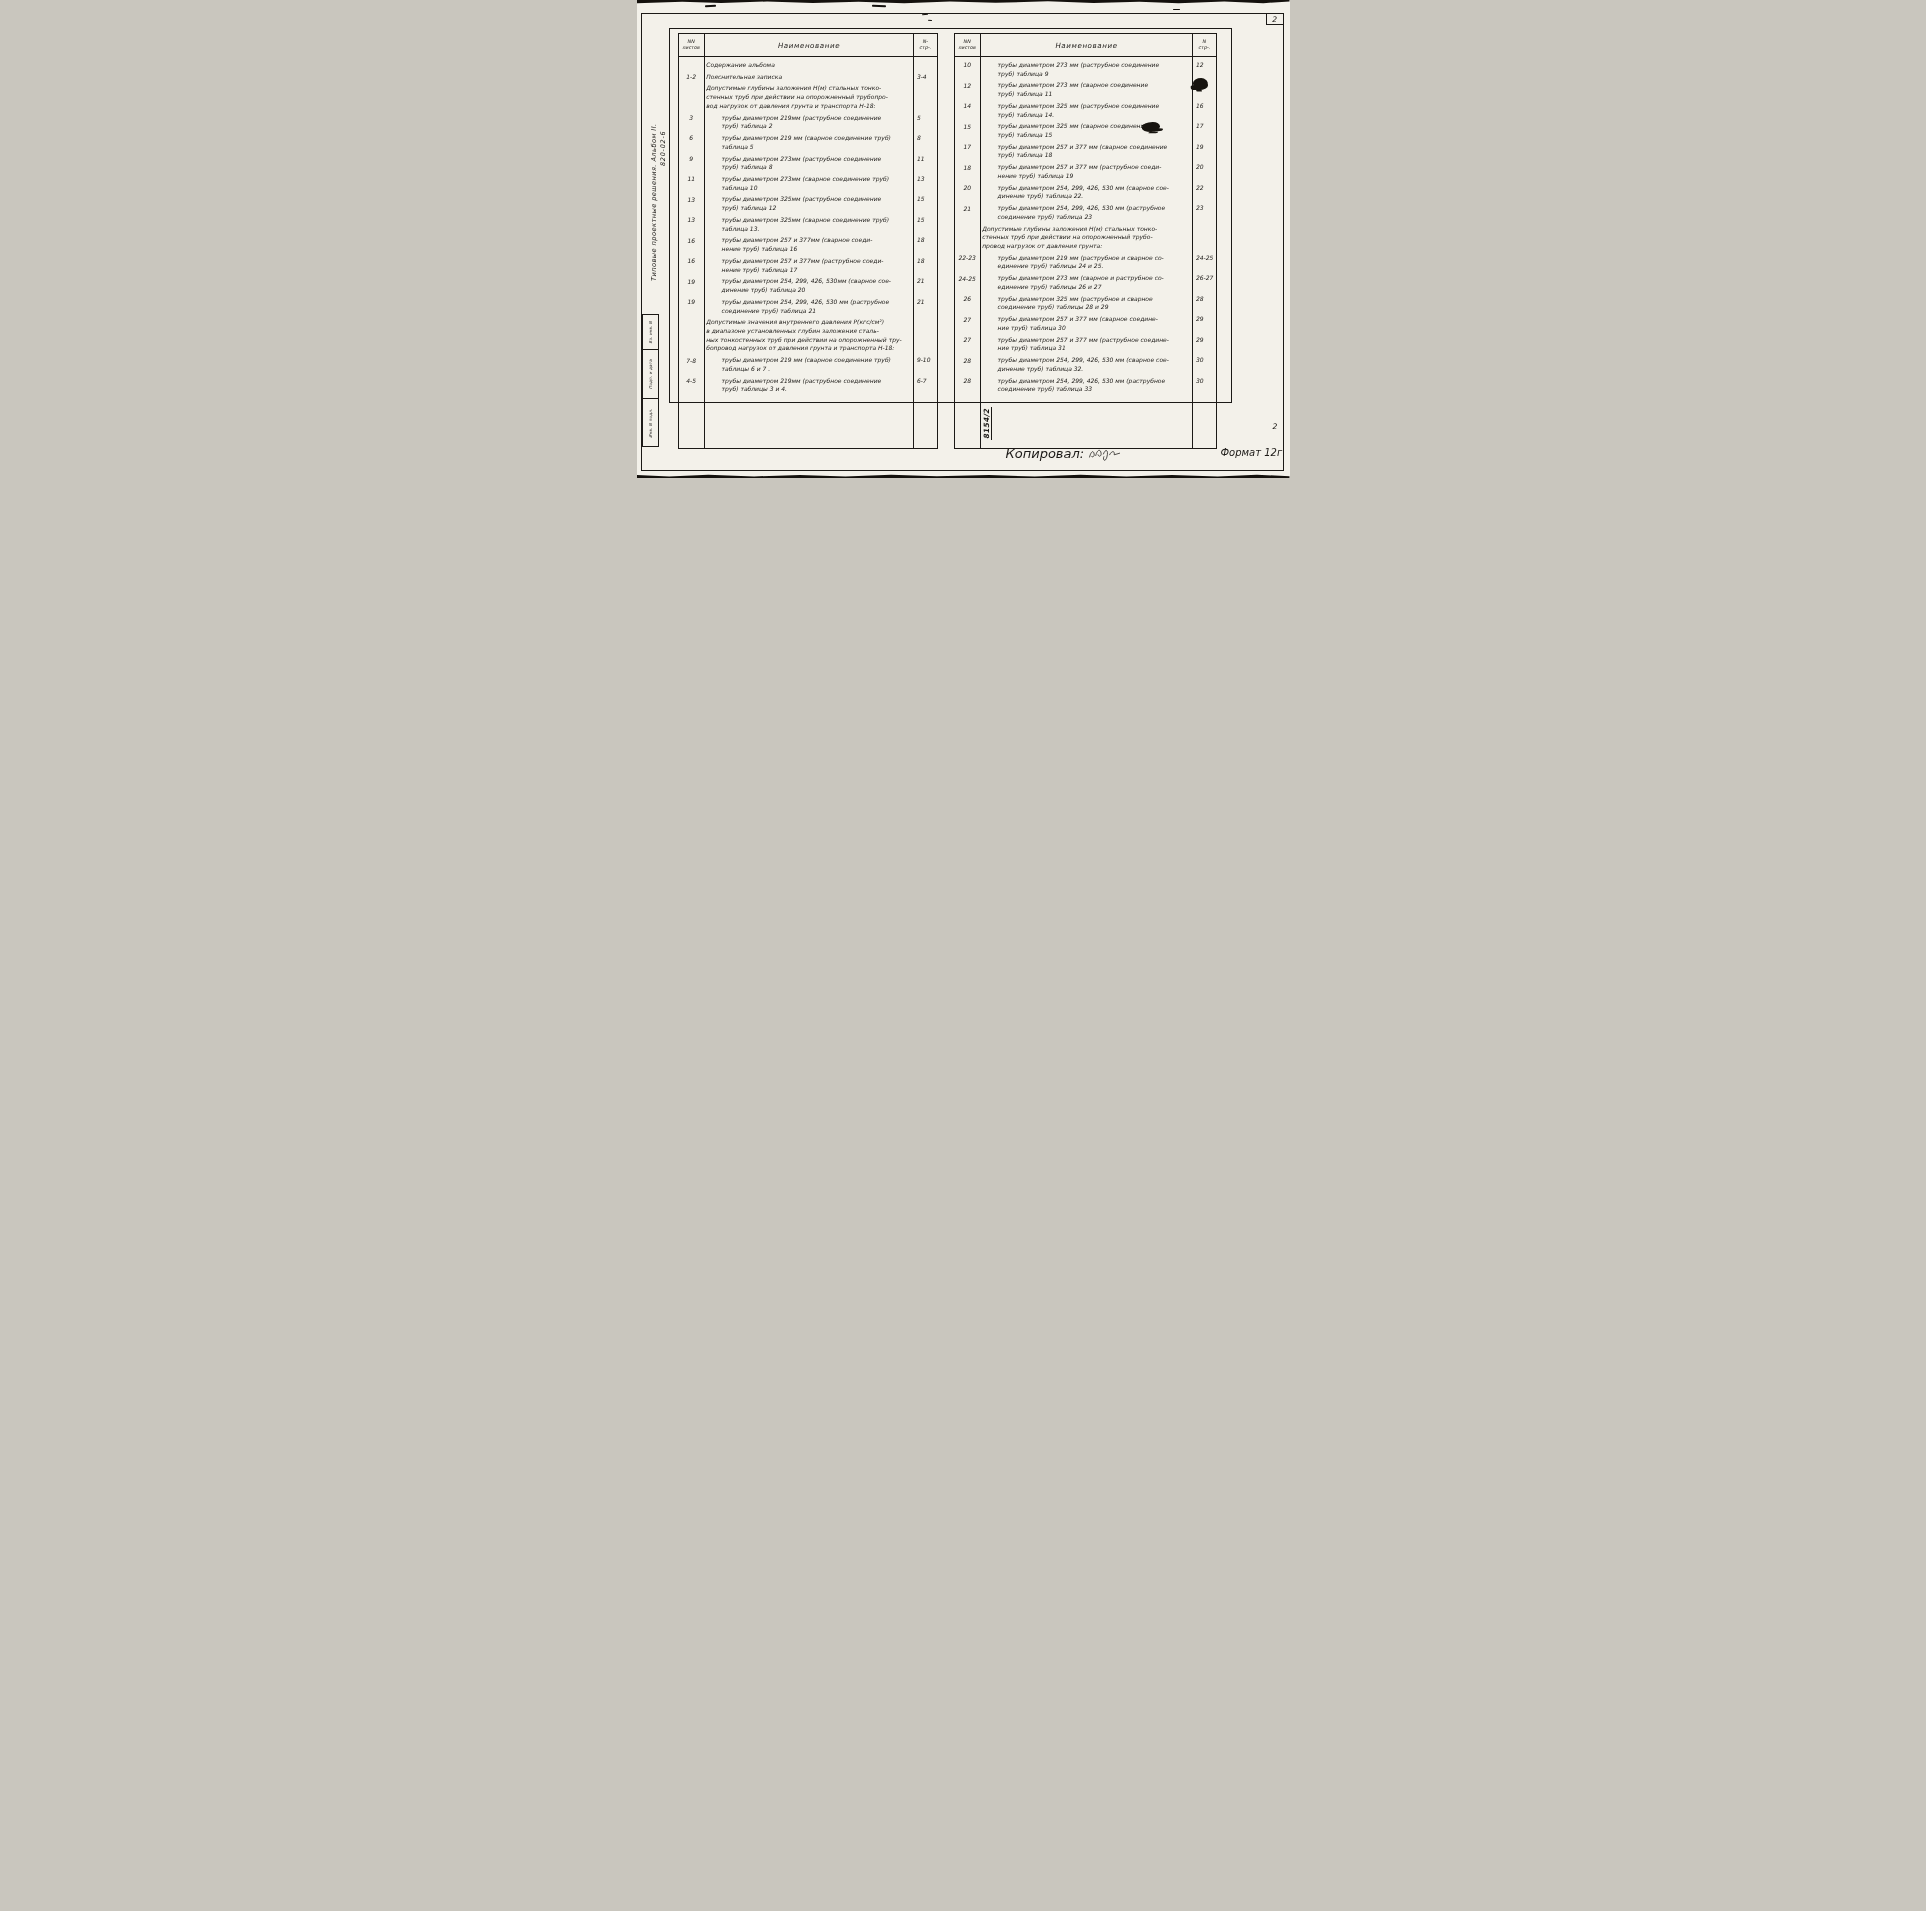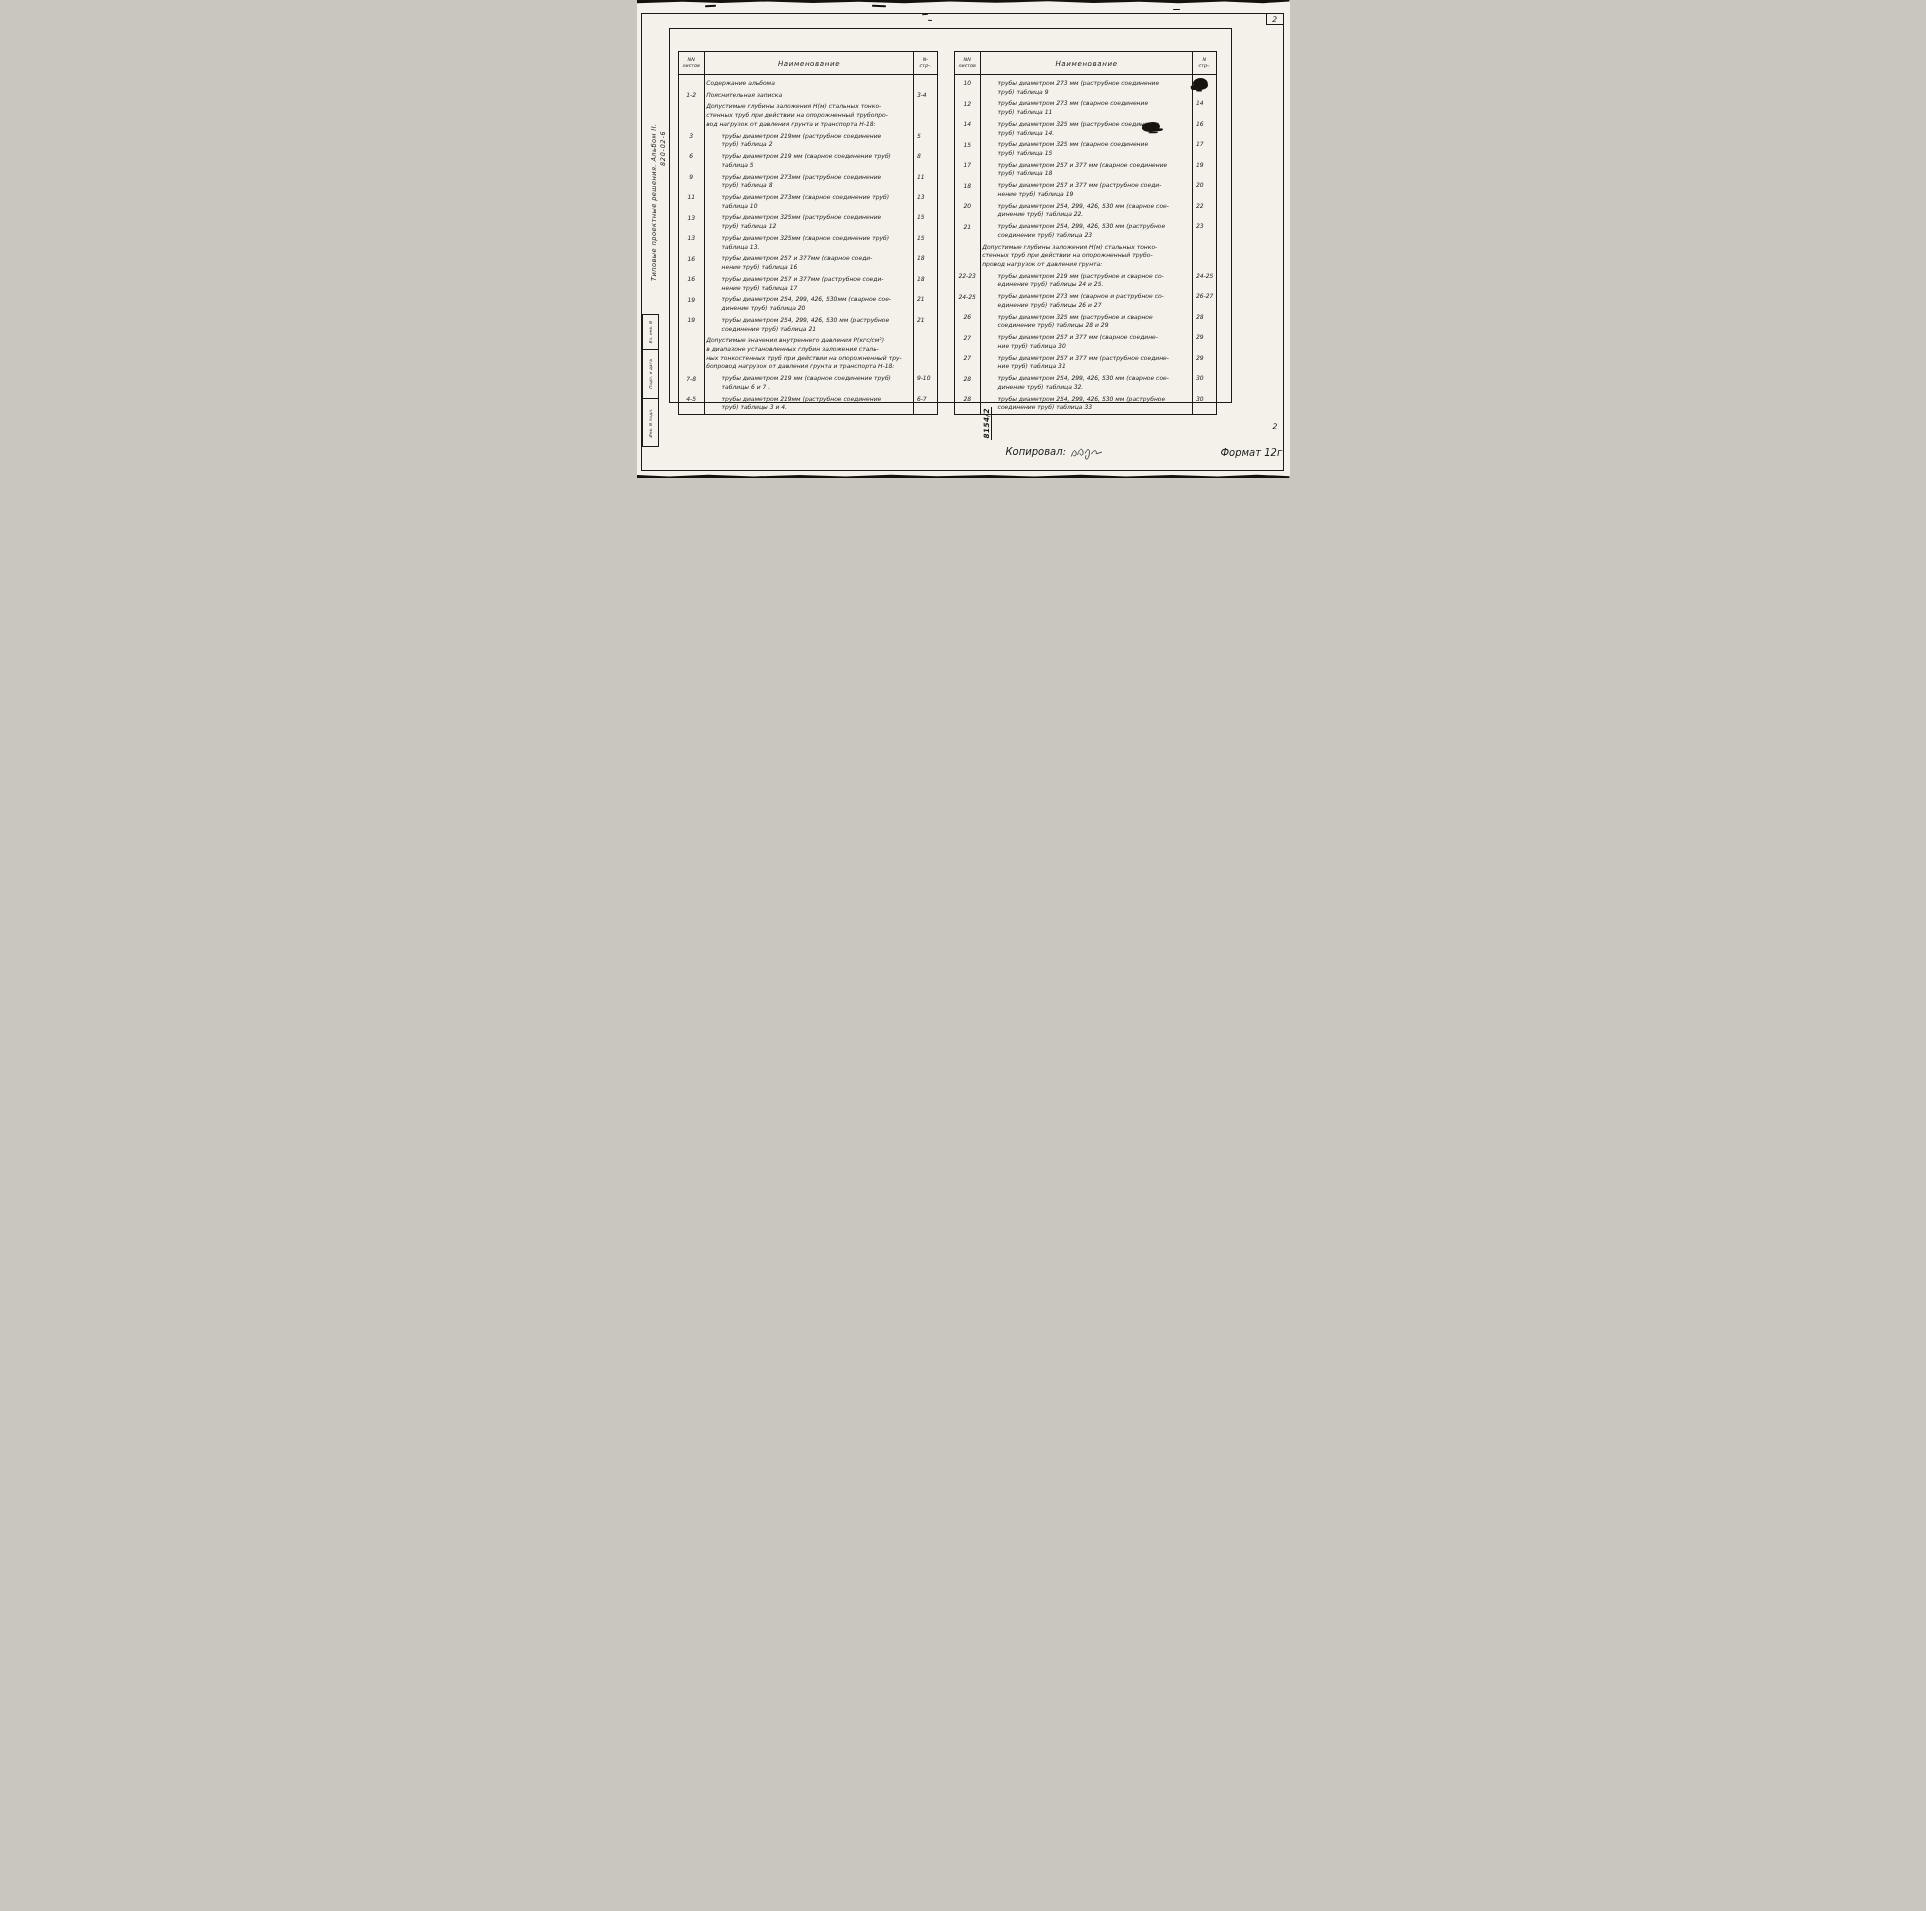"Наименование" .ctable { height: 364px -> 416px; top: 51px -> 33px }
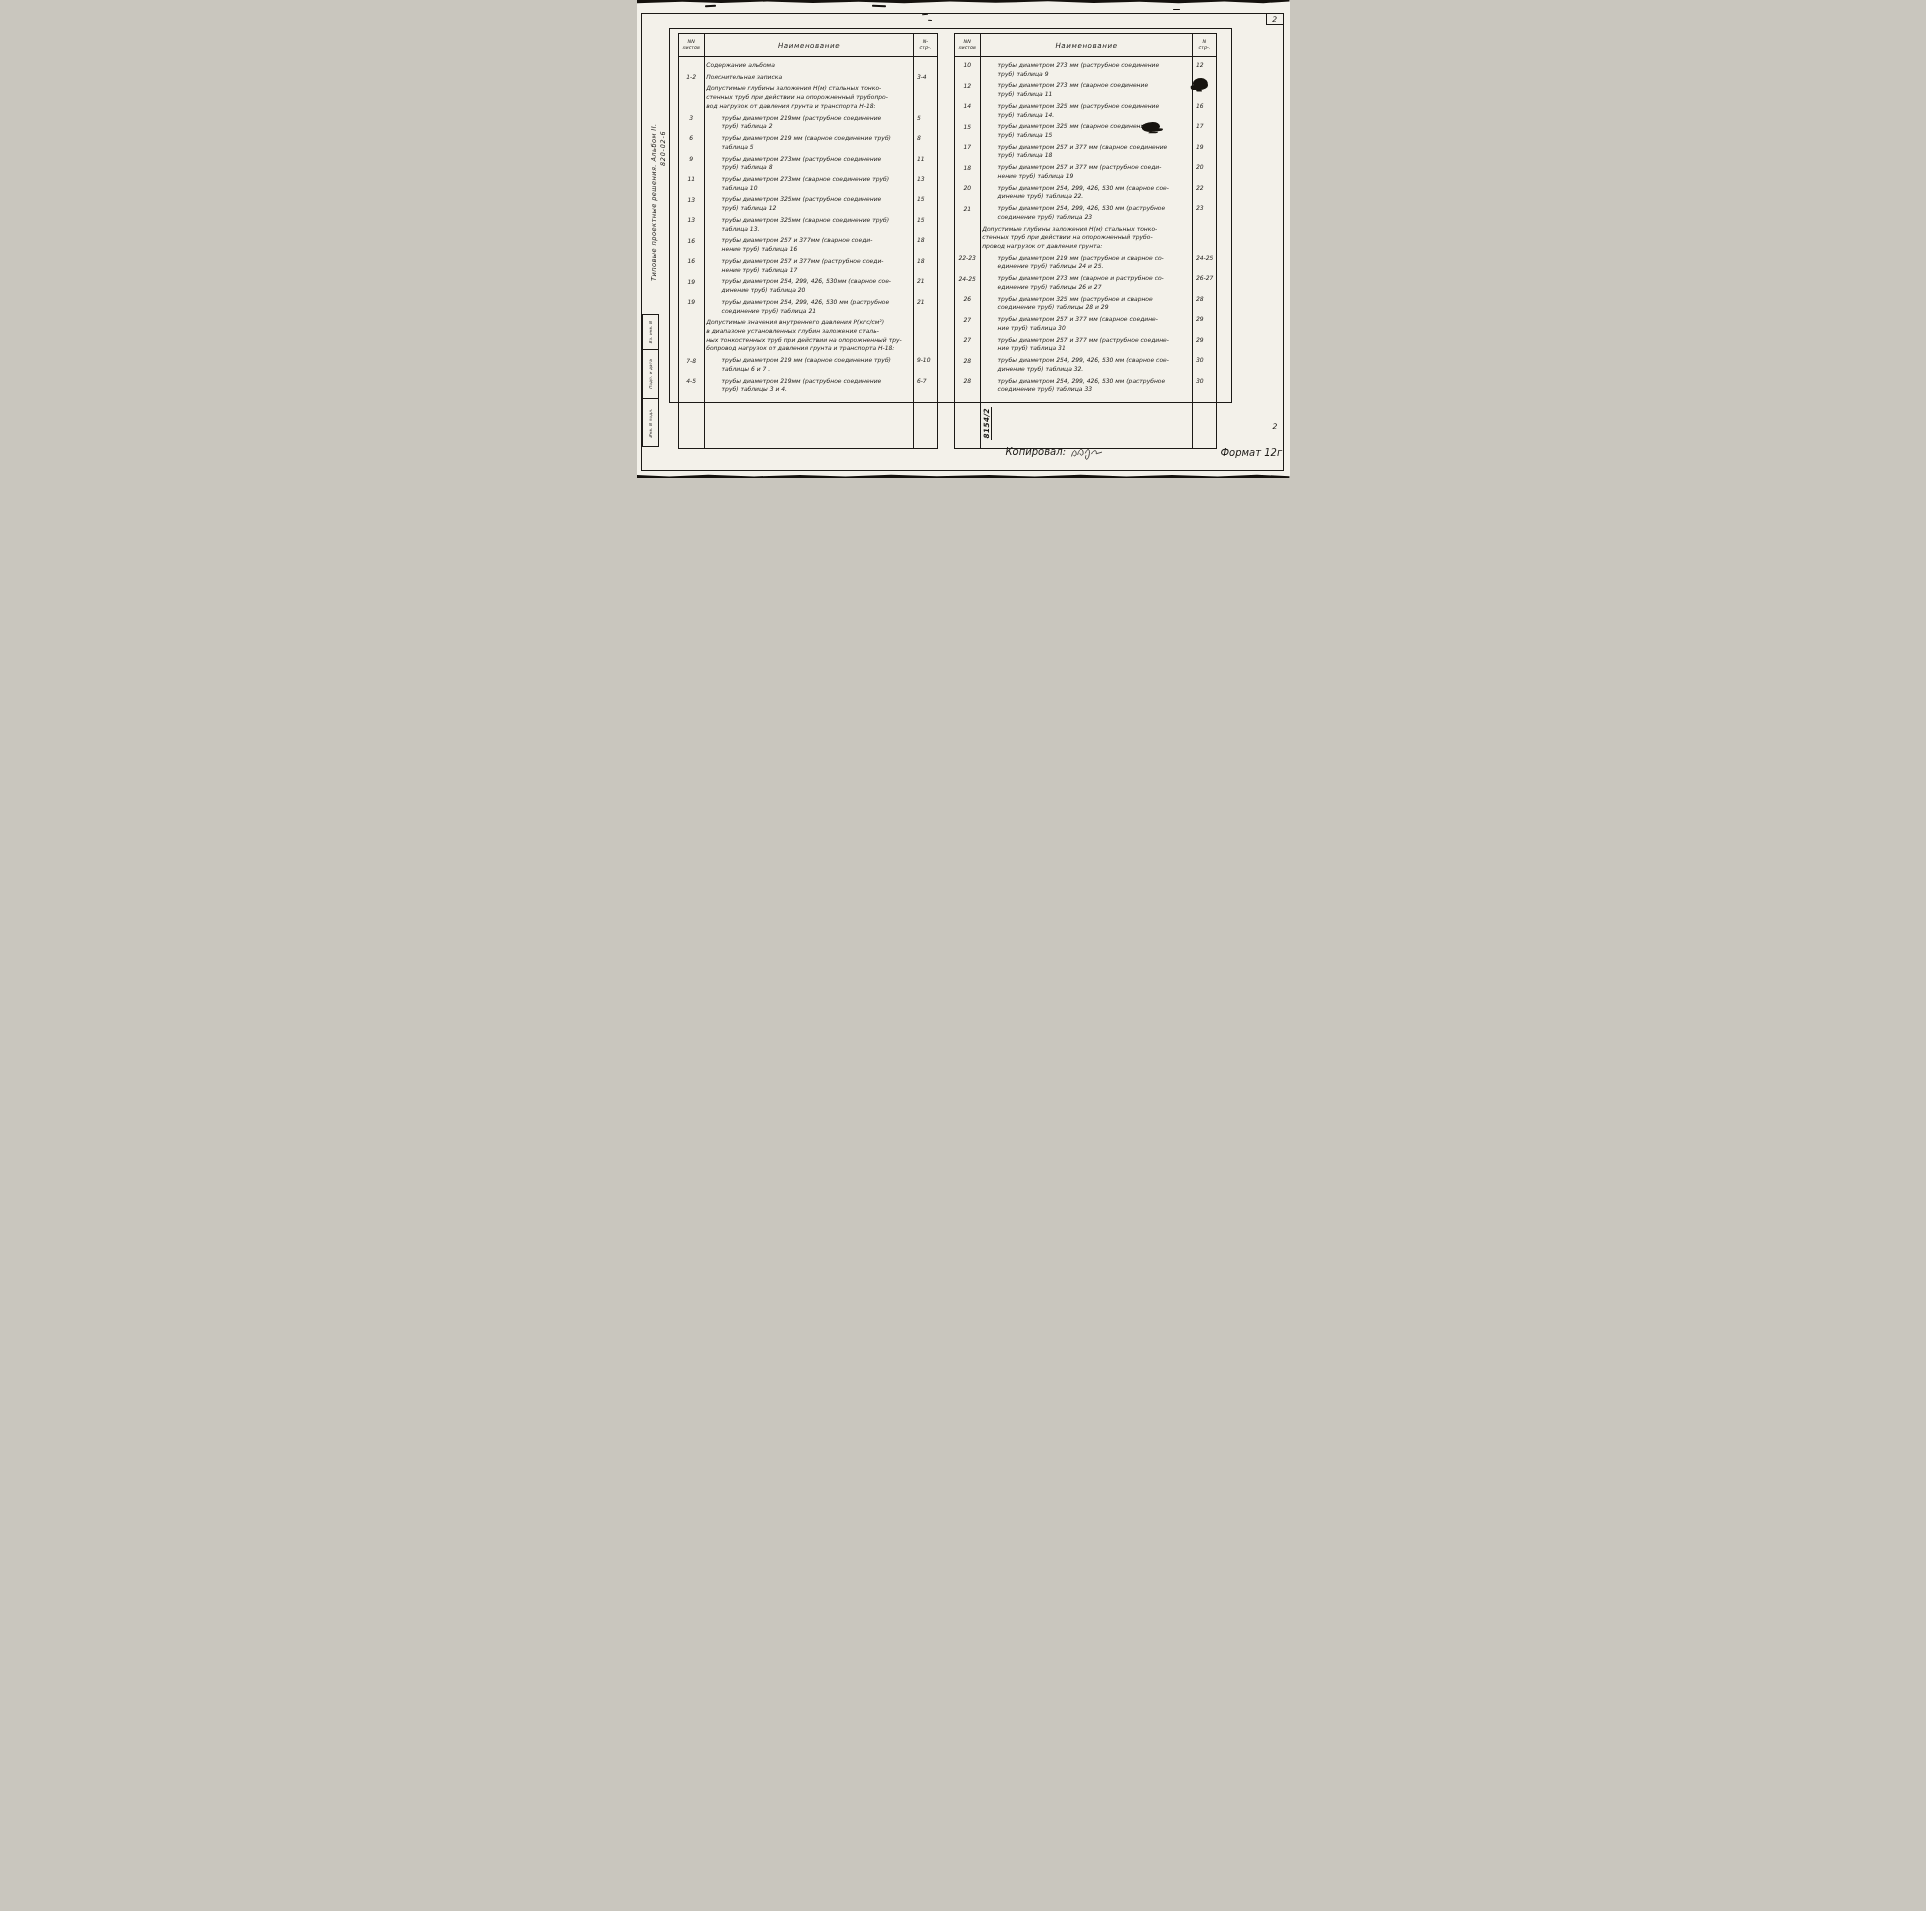"Копировал:" .copied { align-items: flex-start -> center; font-size: 10px -> 13px }
